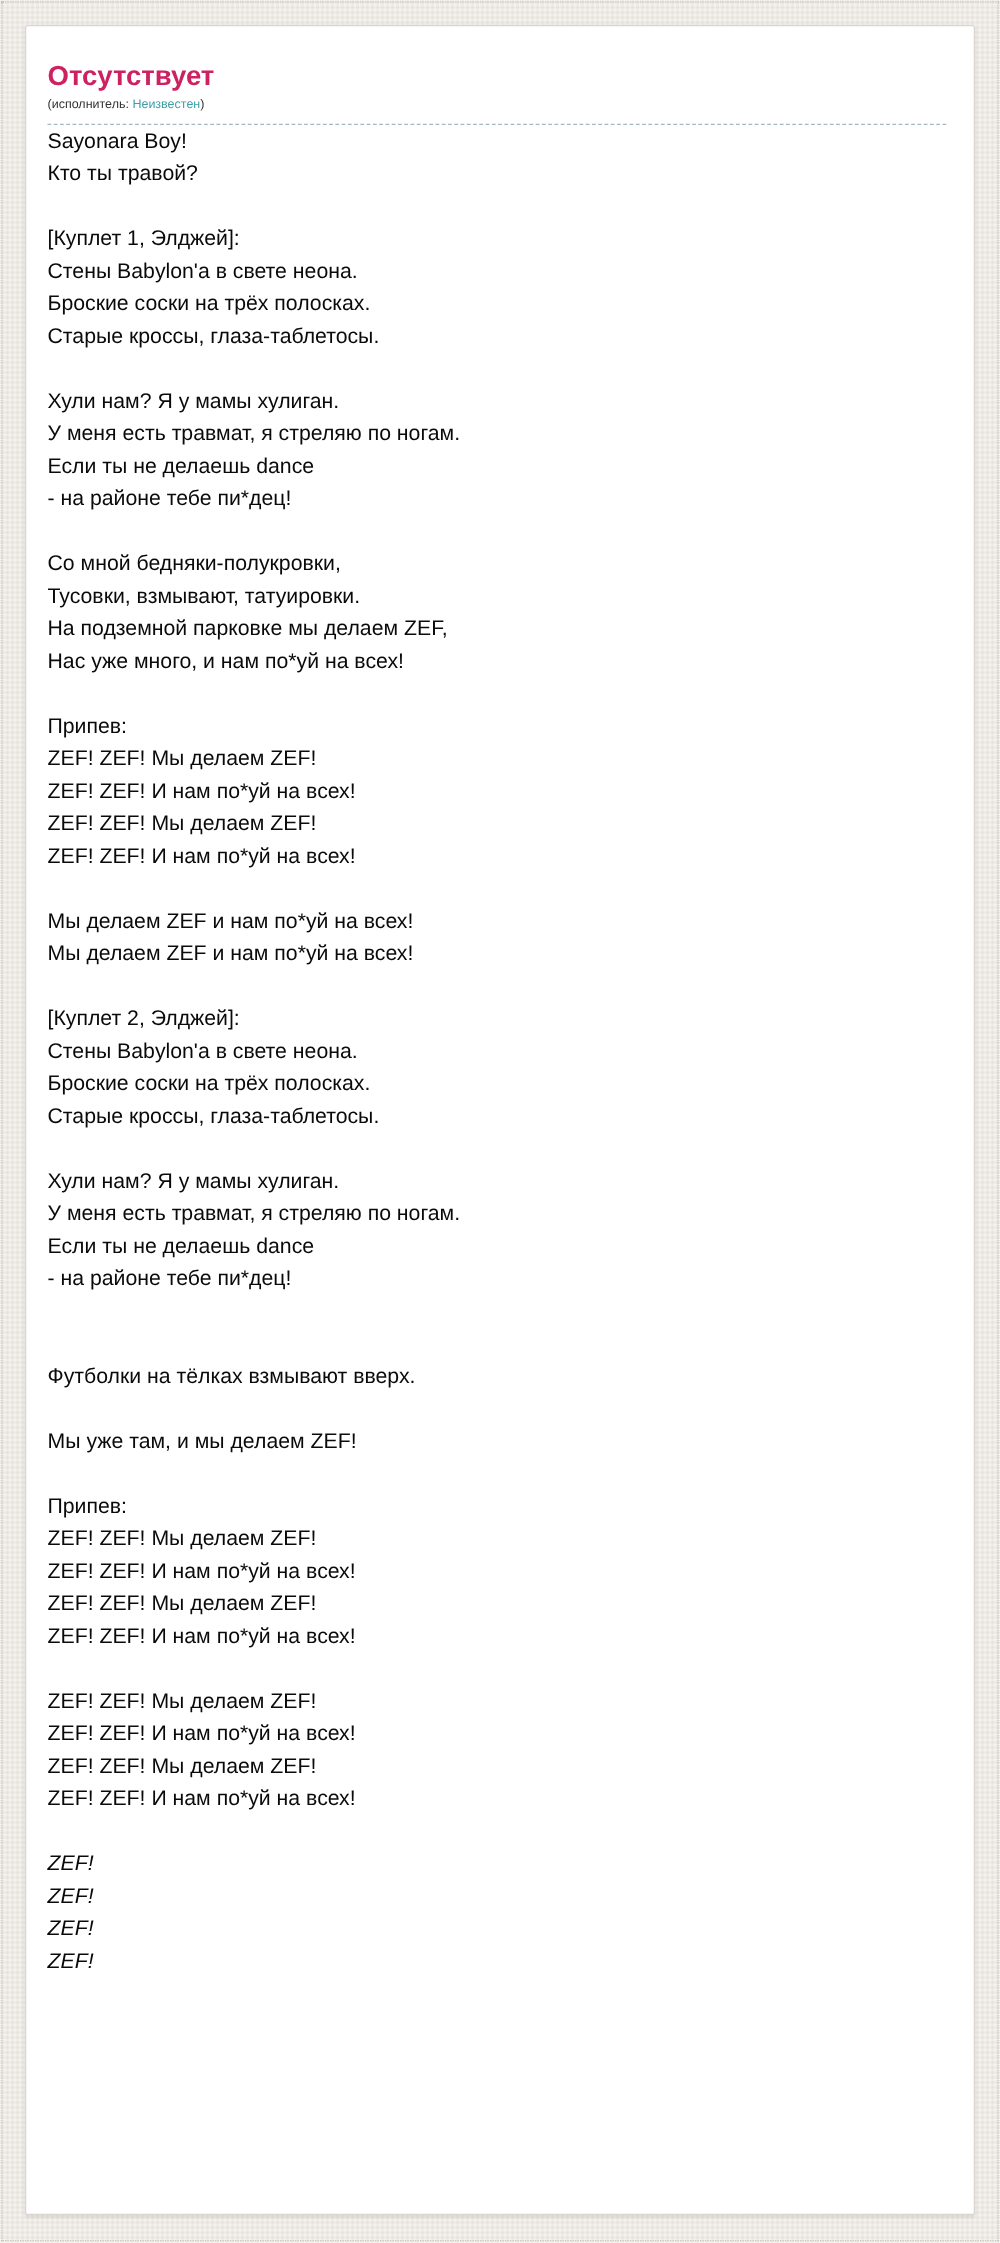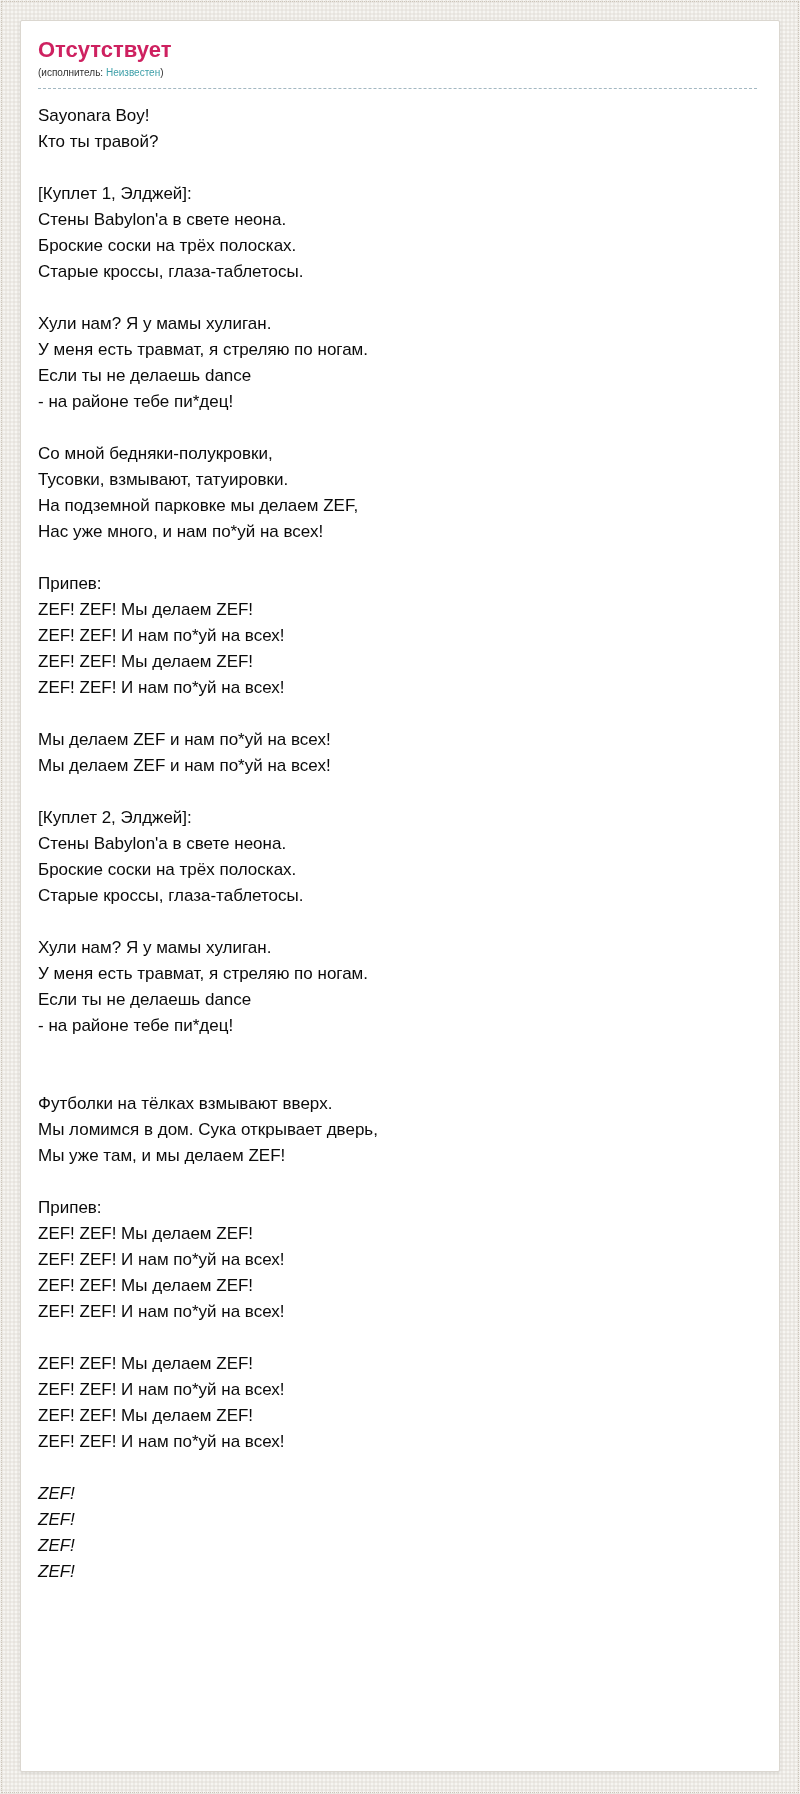"Отсутствует" .song-title { margin-top: none -> 11px }
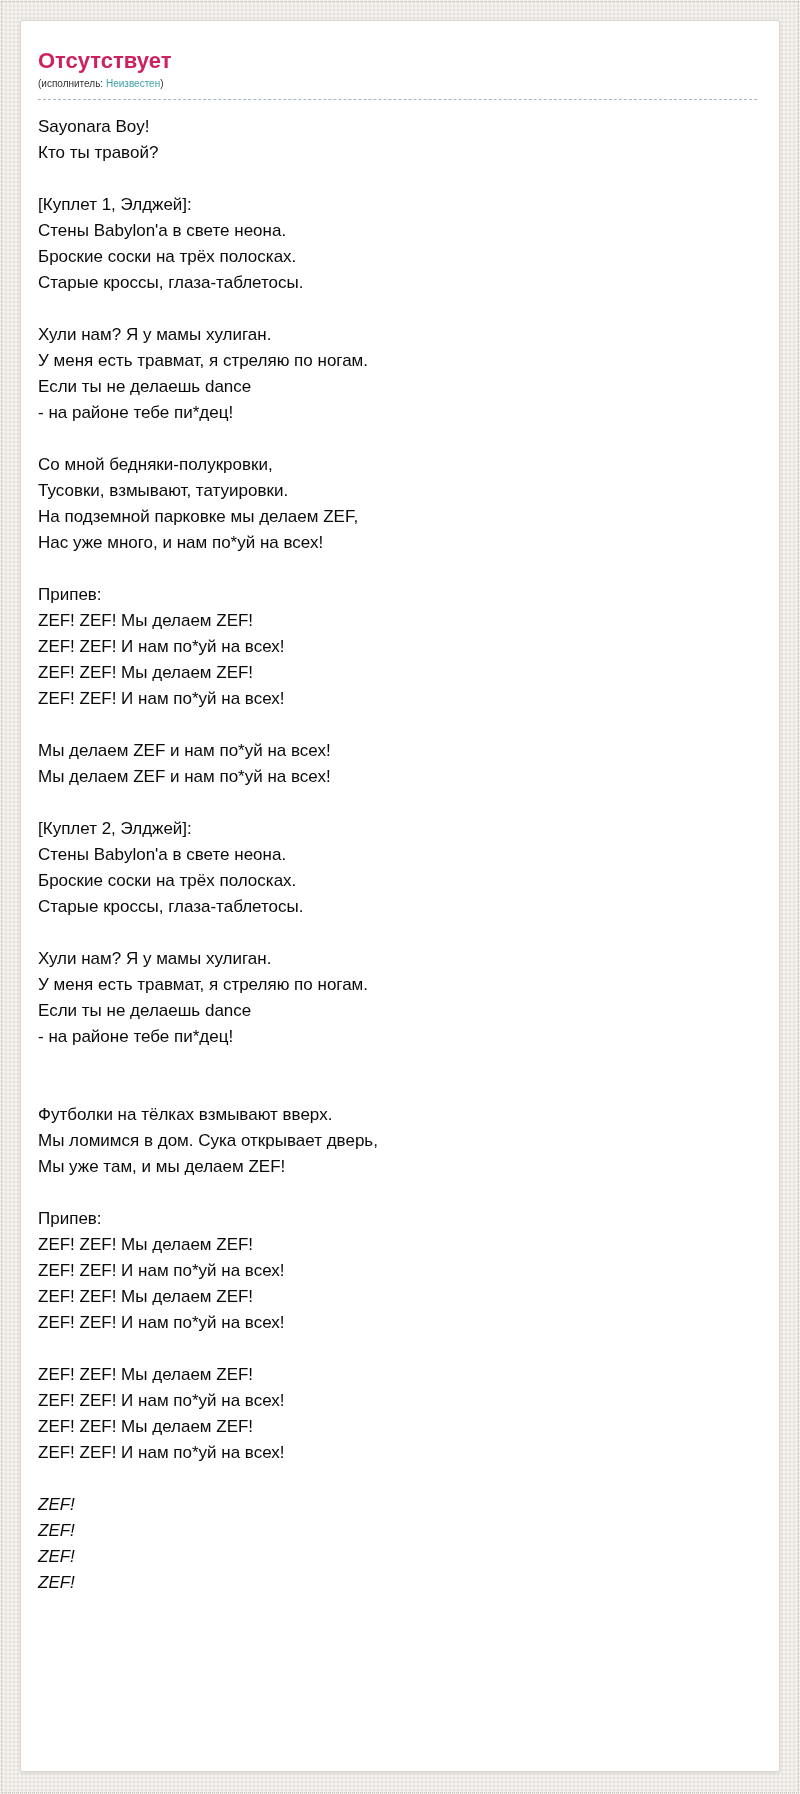"Sayonara Boy!" .lyrics { margin-top: 14px -> none }
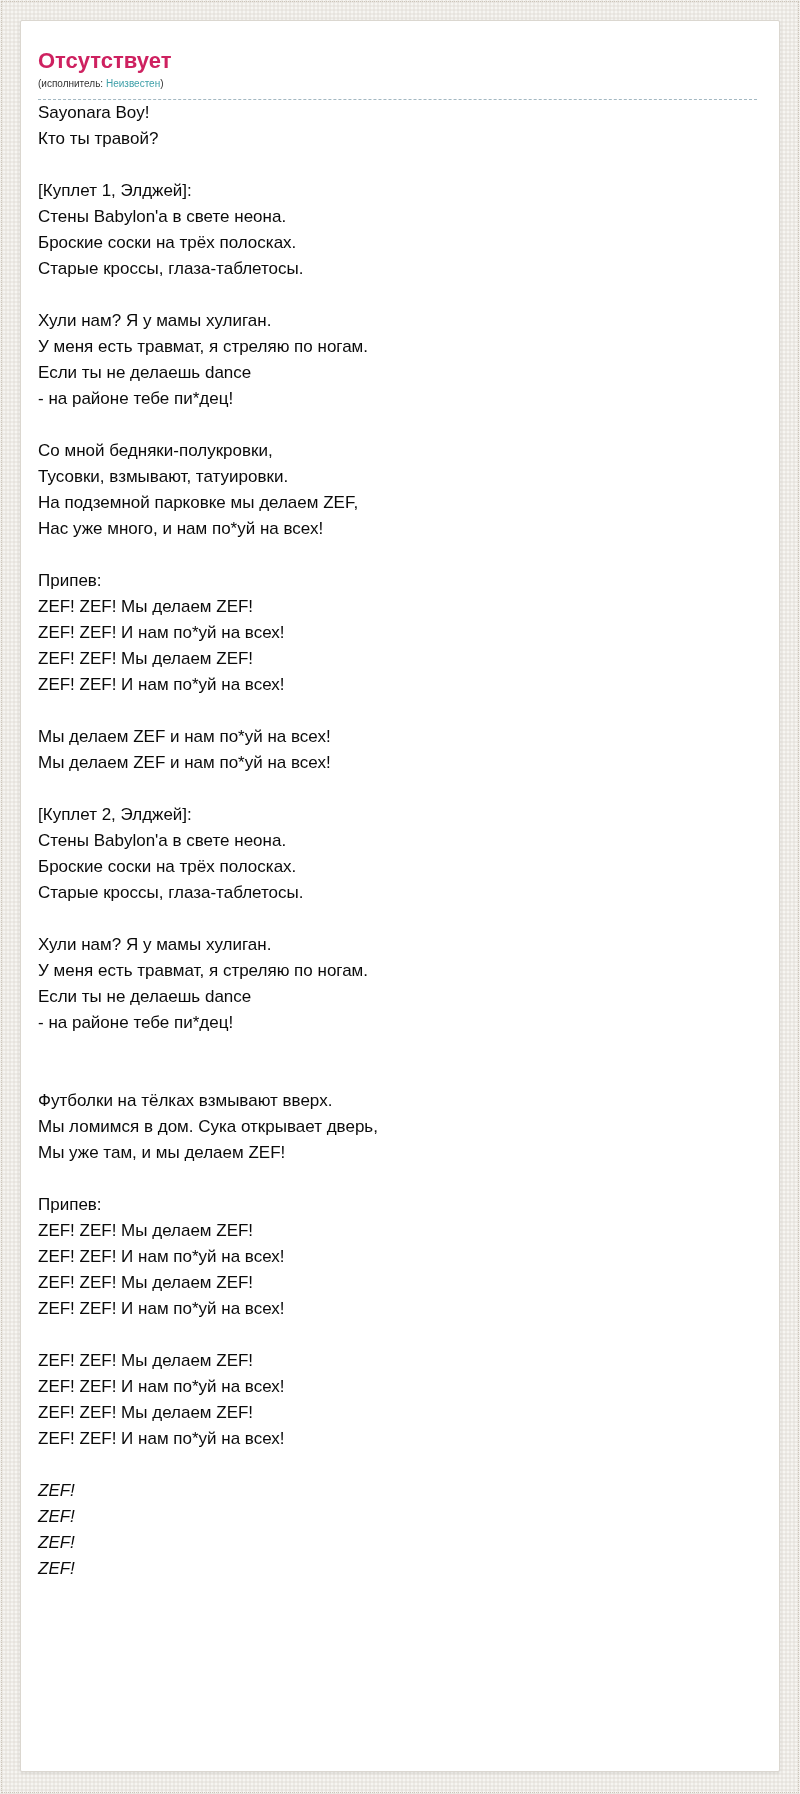"Мы ломимся в дом. Сука" span { html: <span>Мы ломимся в дом. Сука открывает дверь,</span> -> none }
